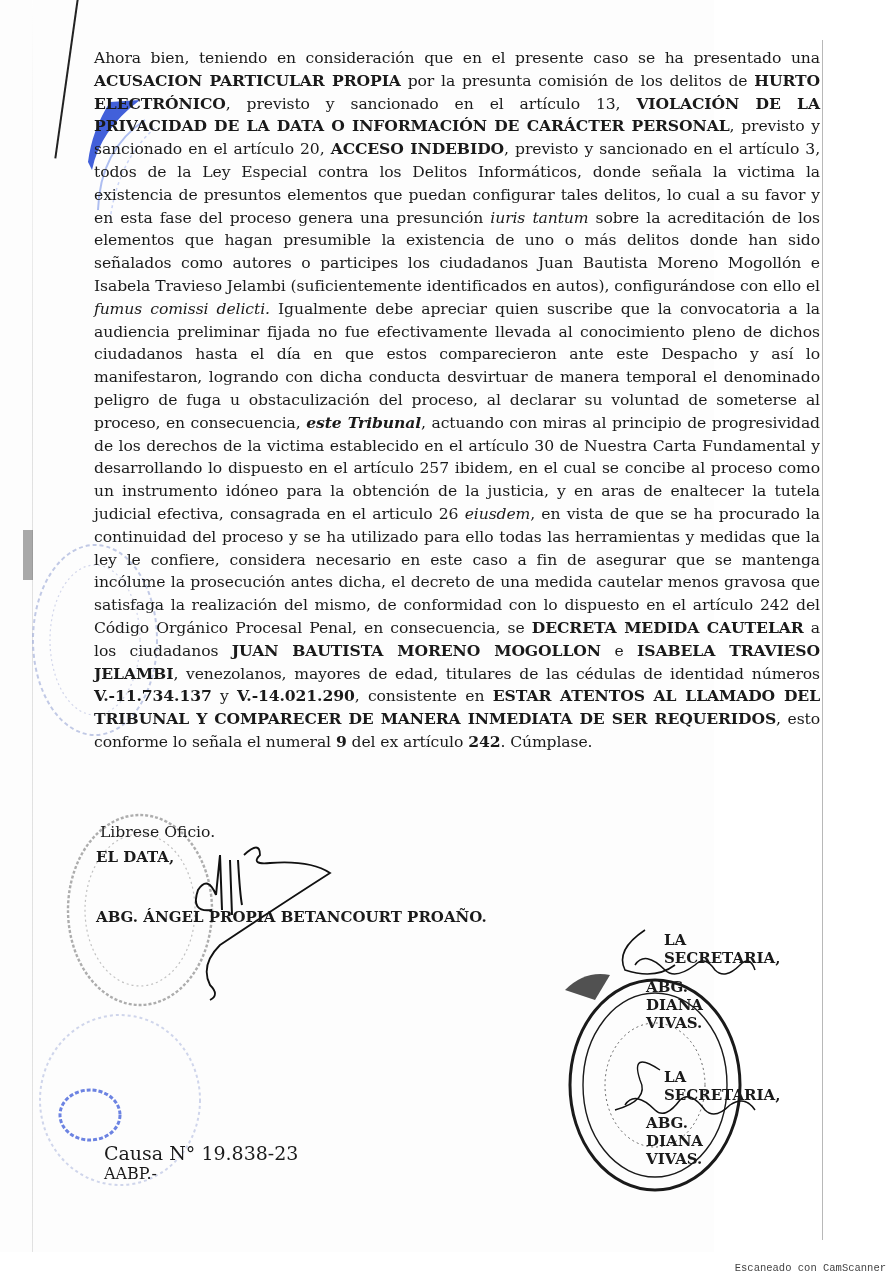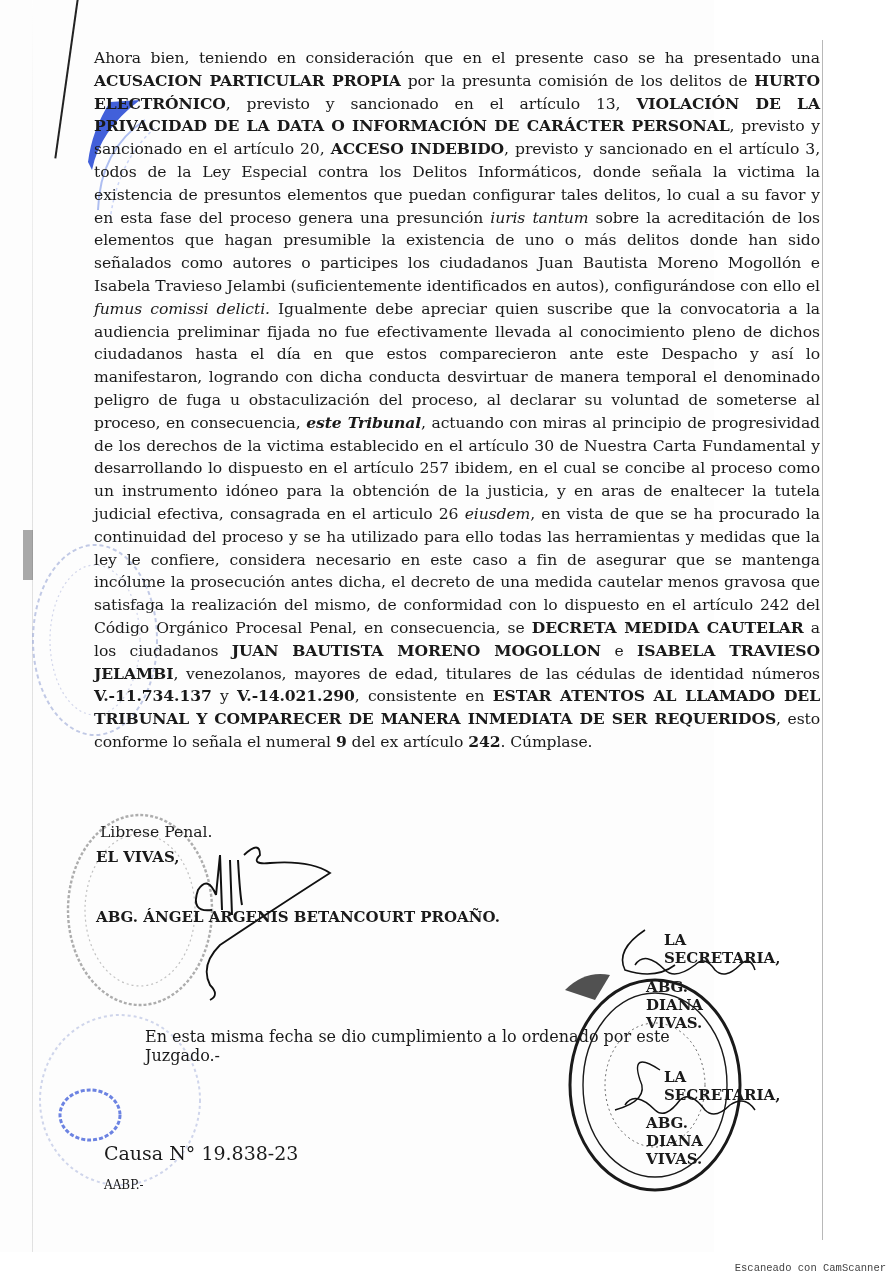"Librese Penal." div.librese { text: Penal -> Oficio }
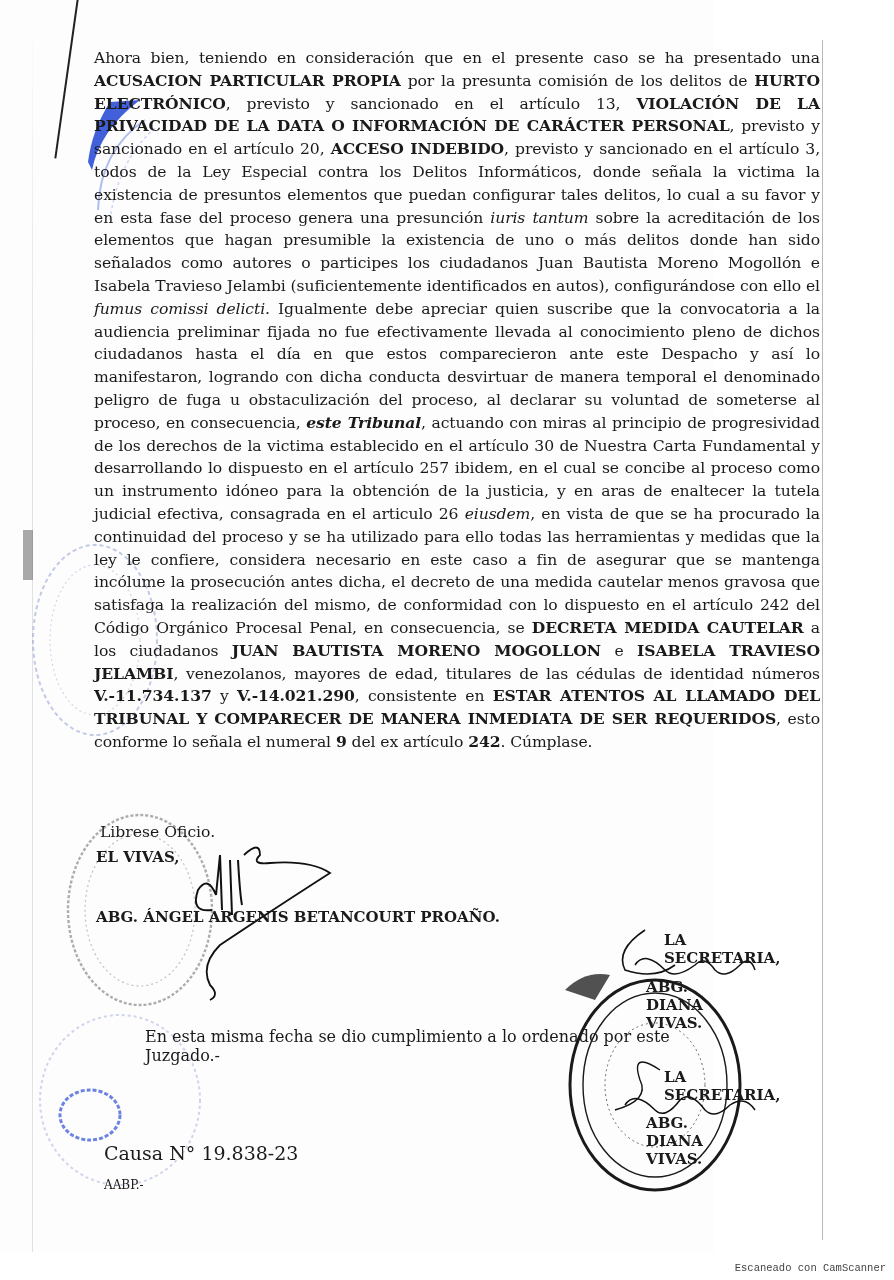"EL VIVAS," div.el-juez { text: VIVAS -> DATA }
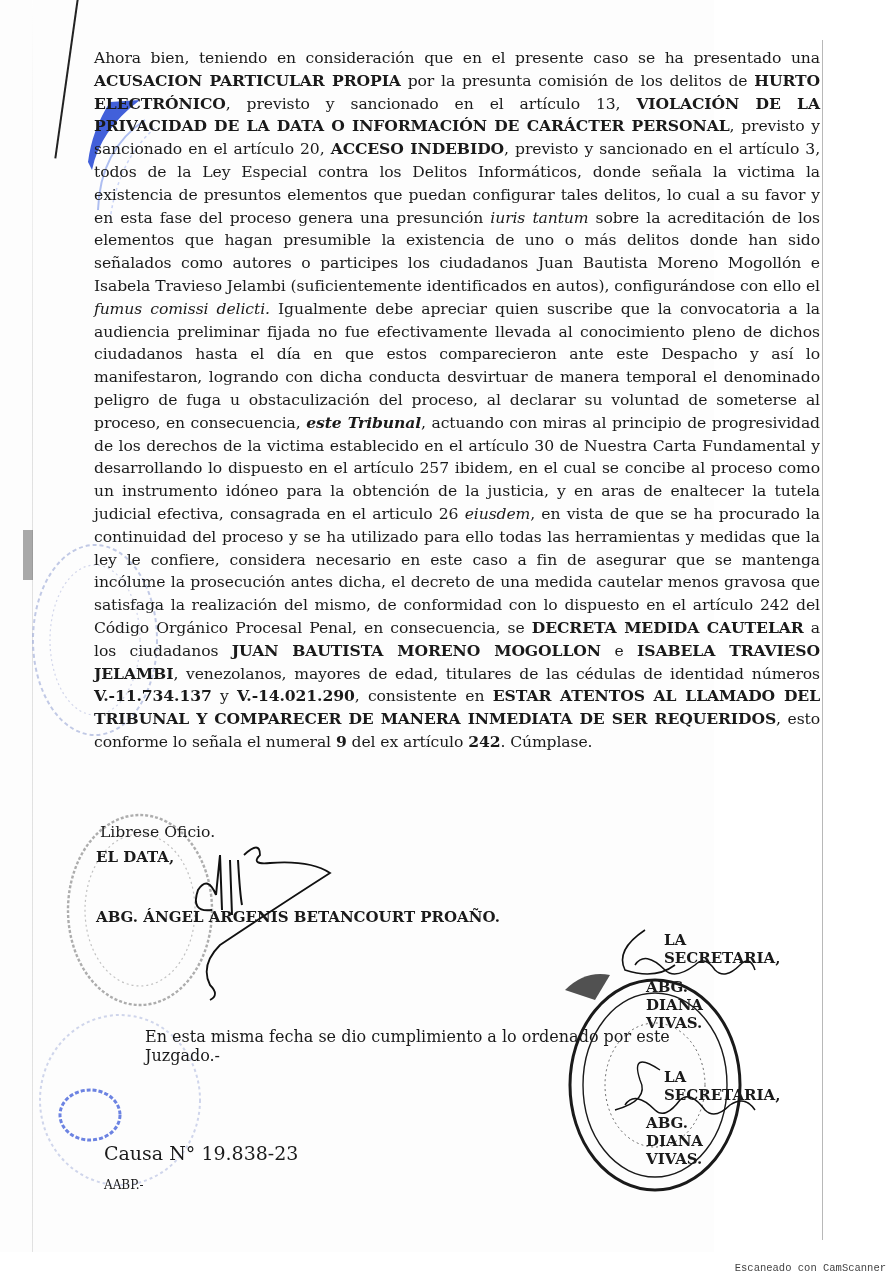"ABG. ÁNGEL ARGENIS BETANCOURT PROAÑO." div.judge-name { text: ARGENIS -> PROPIA }
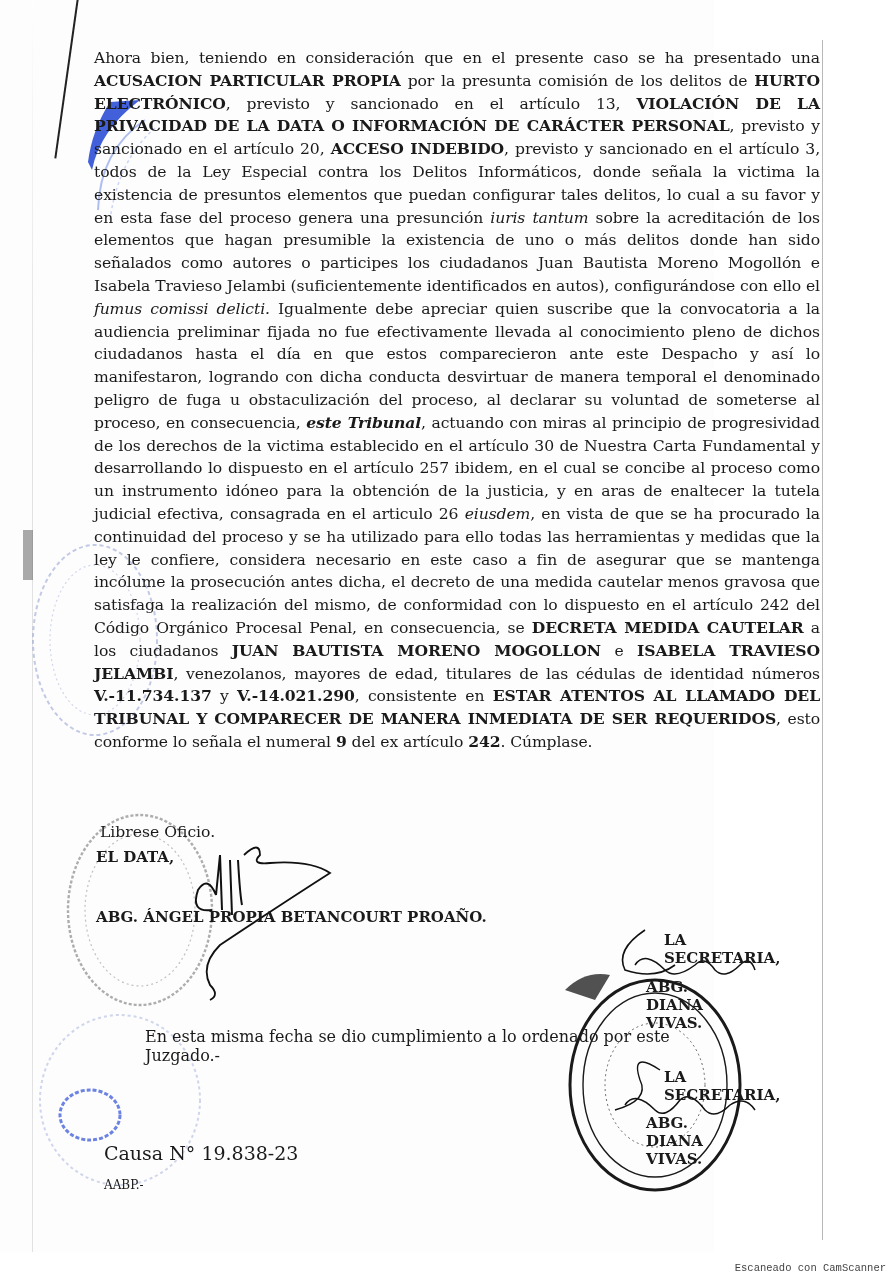"En esta misma fecha se" div.fulfillment { html: <div>En esta misma fecha se dio cumplimiento a lo ordenado por este Juzgado.-</div> -> none }
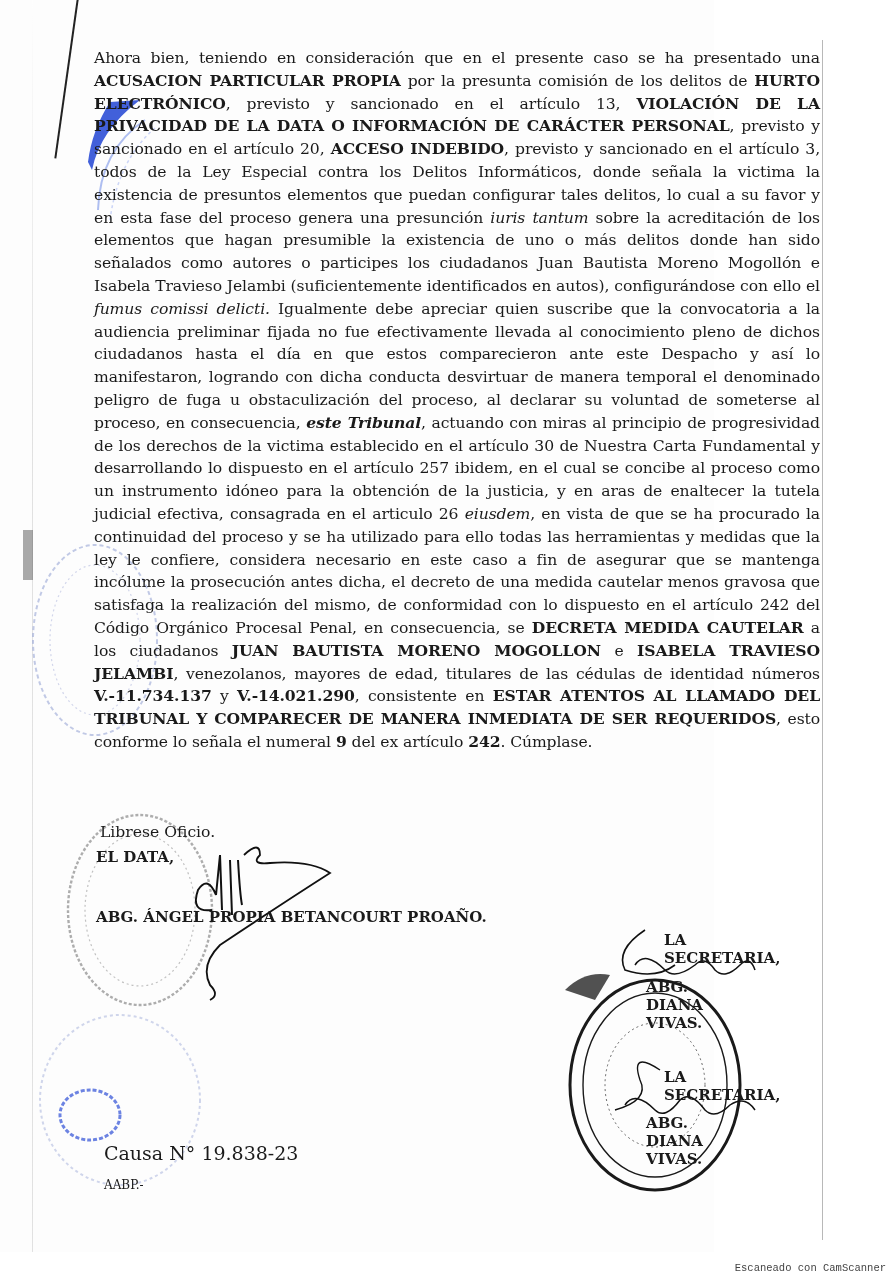"AABP.-" .initials { font-size: 12px -> 16px; margin-top: 14px -> none }
